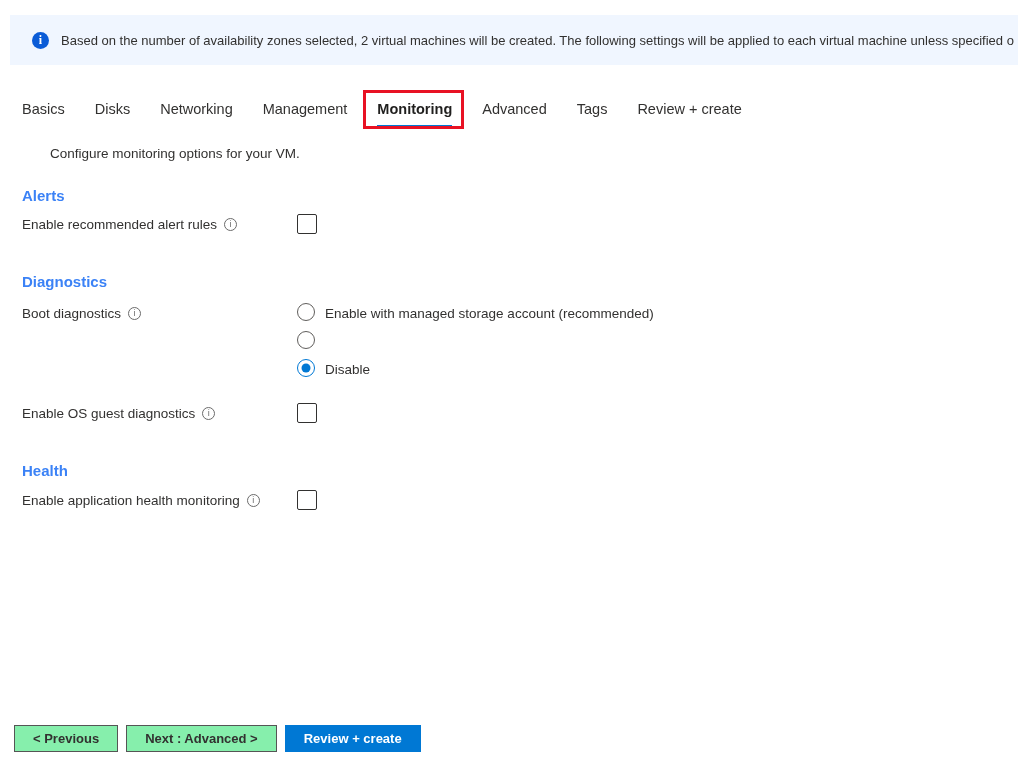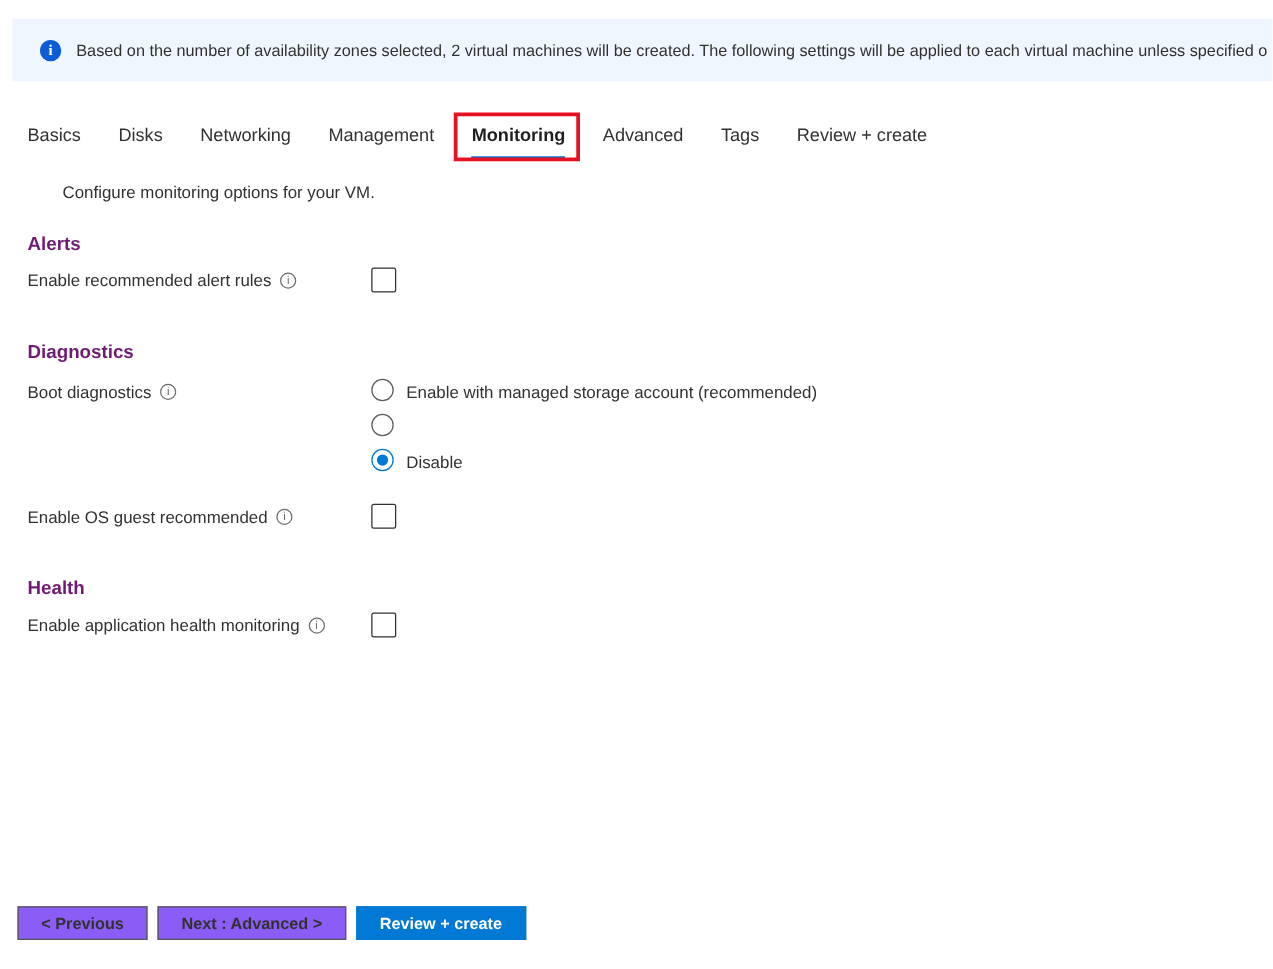"Alerts" .section-title { color: #701a75 -> #3b82f6 }
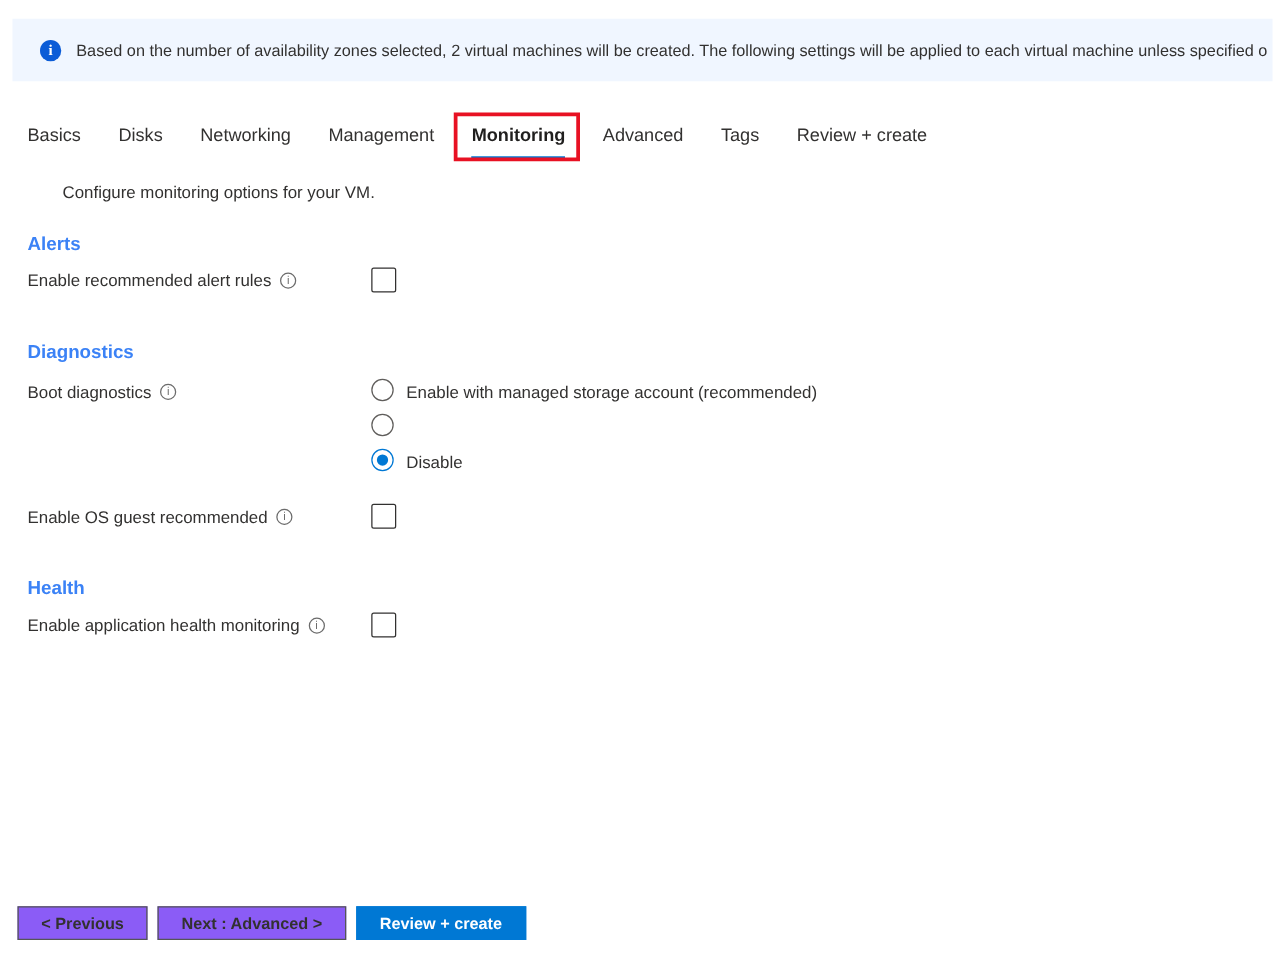"Enable OS guest recommended" span { text: recommended -> diagnostics }
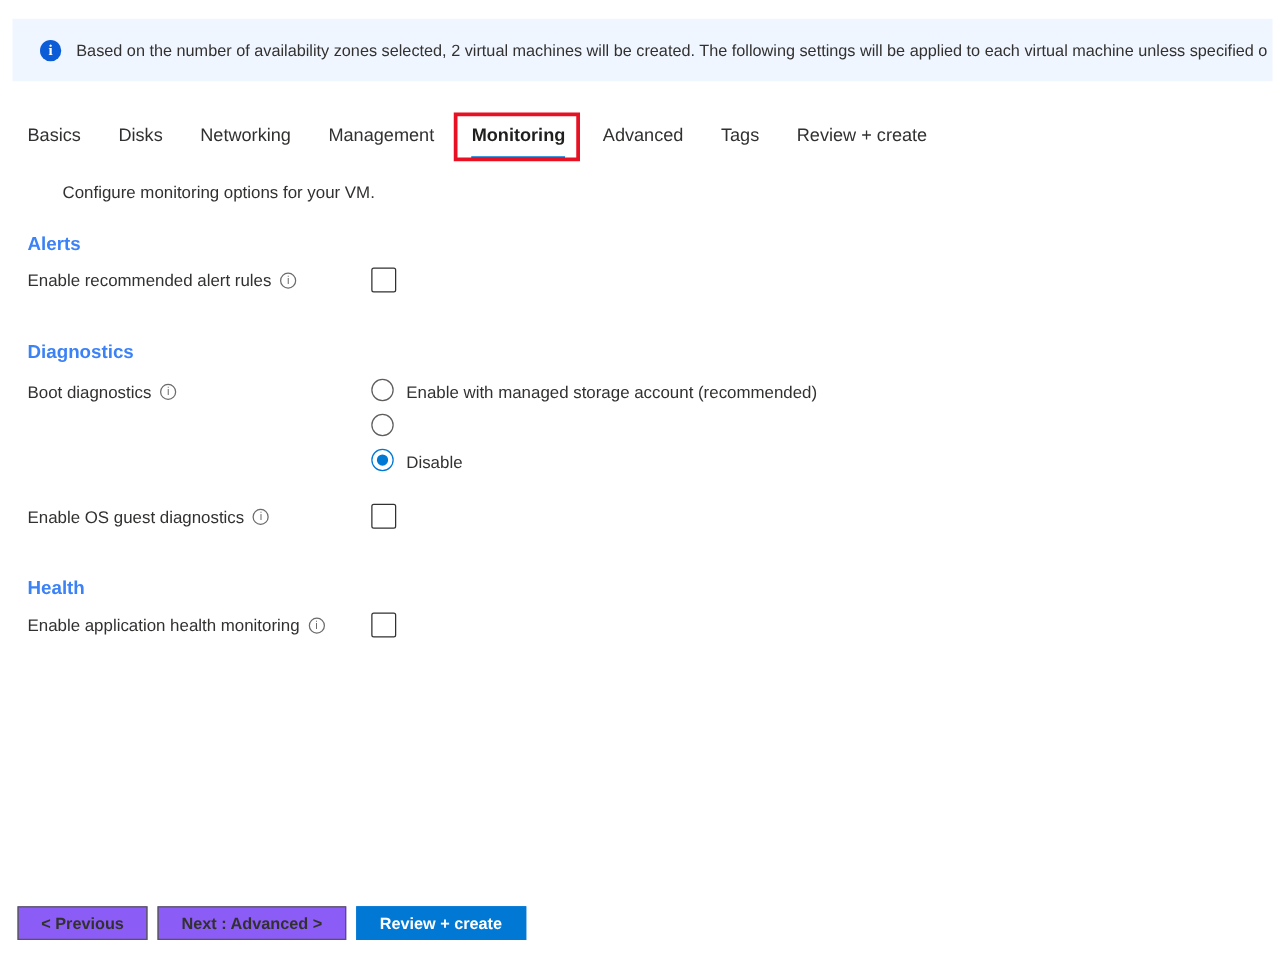"< Previous" .btn { background: #8b5cf6 -> #86efac }
